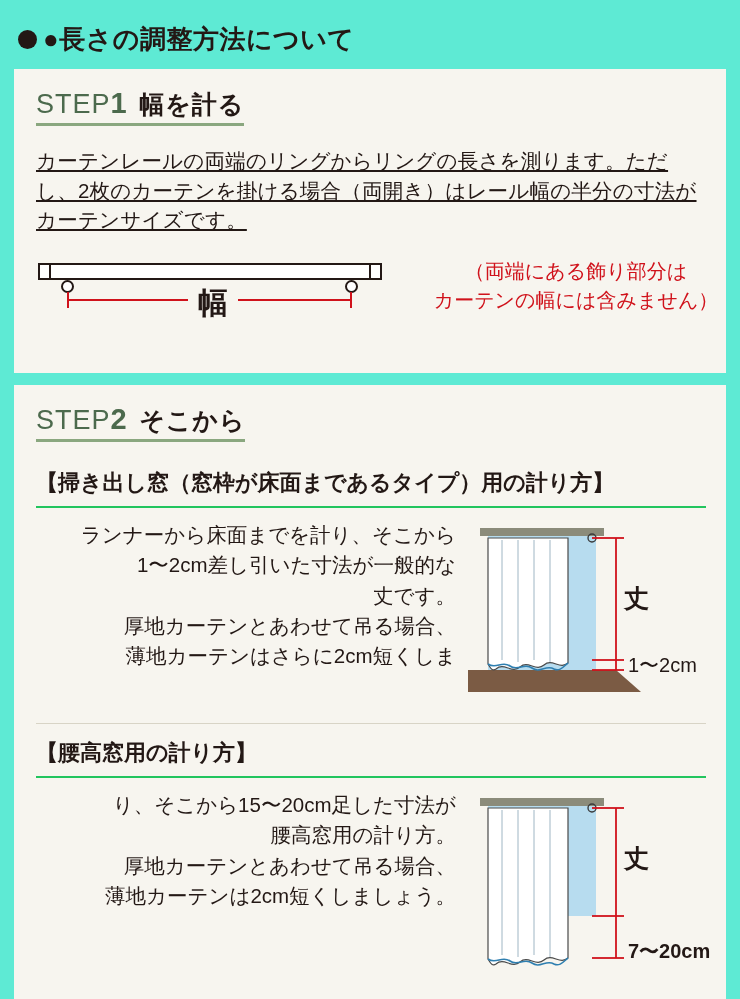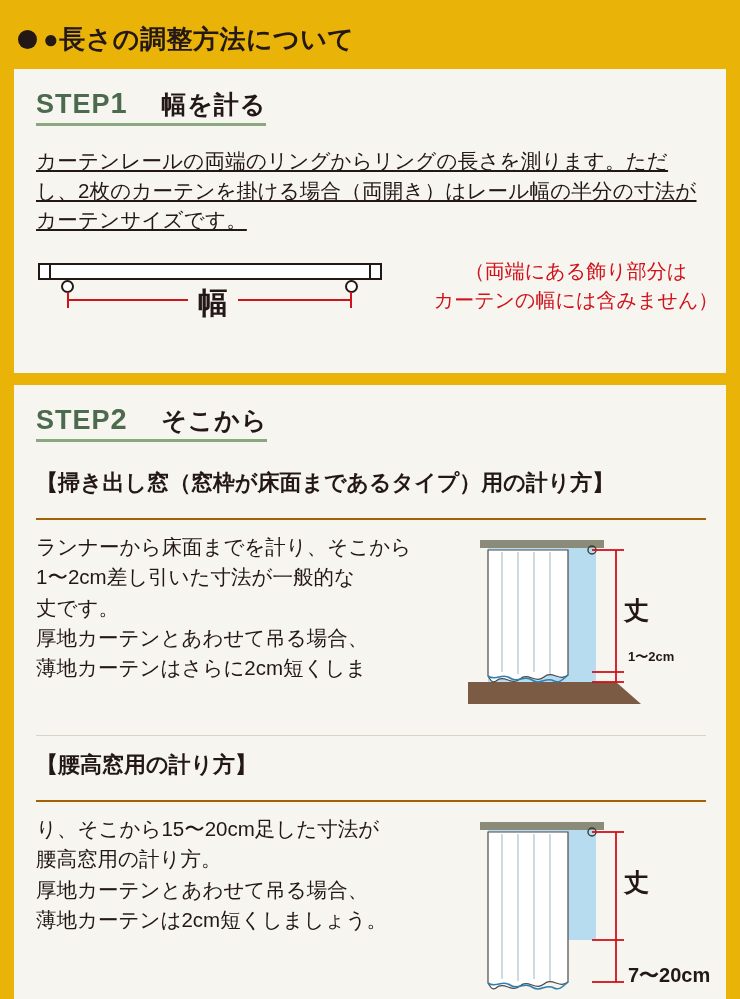"●長さの調整方法について" .page { background: #eab308 -> #5eead4 }
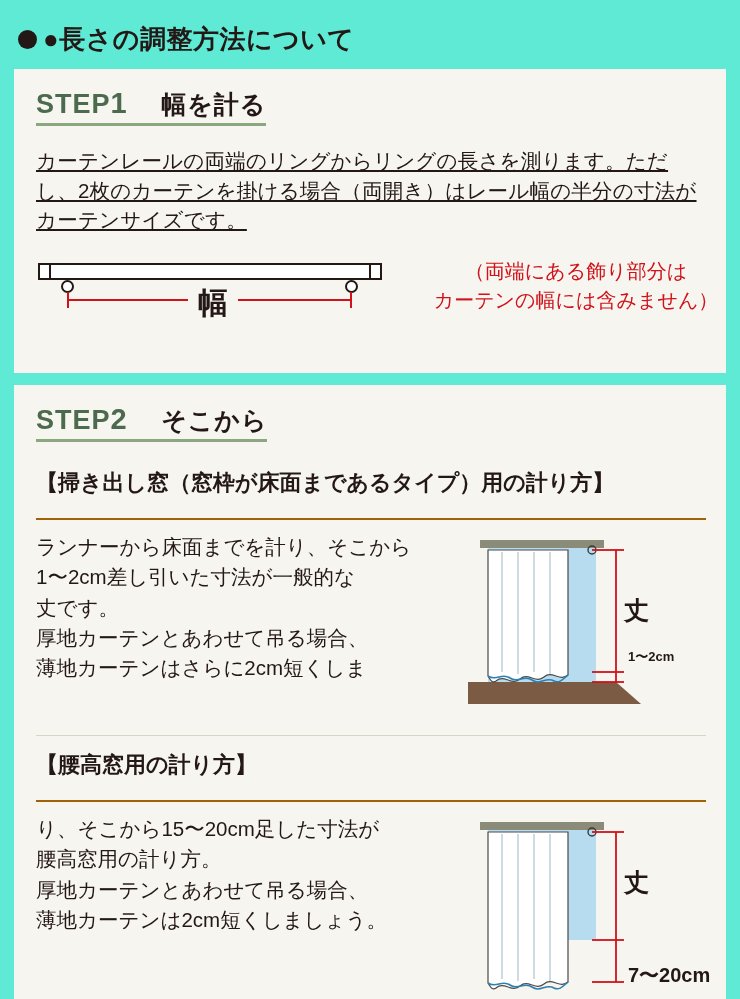"STEP" .step-head .step-label { font-weight: bold -> normal }
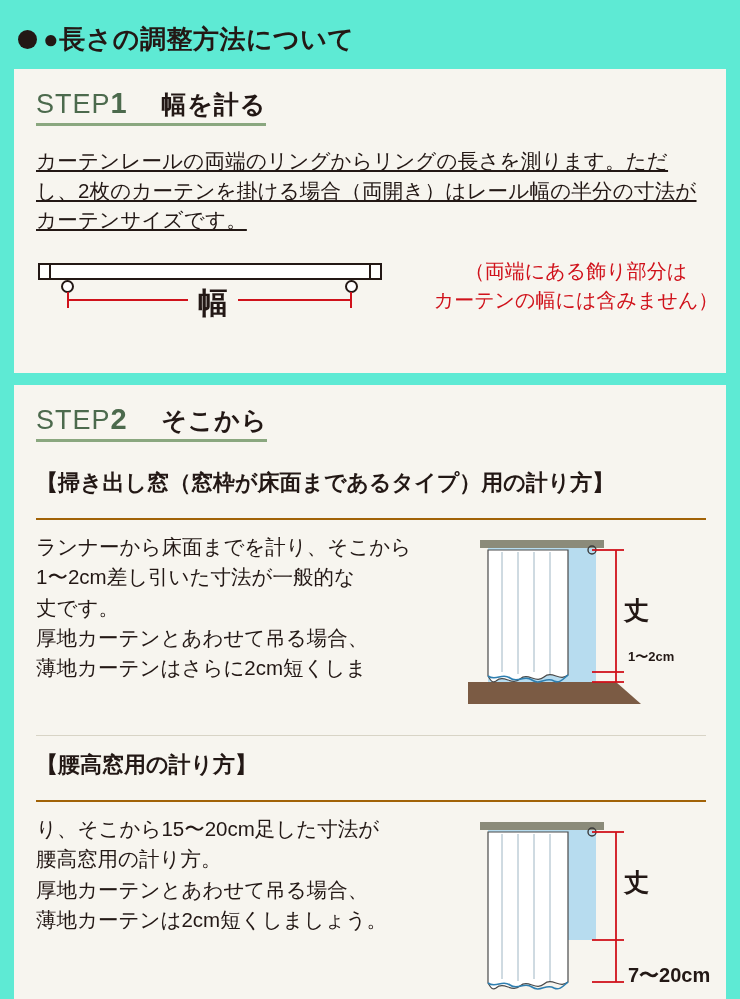"幅を計る" .step-head .step-title { margin-left: 30px -> 8px }
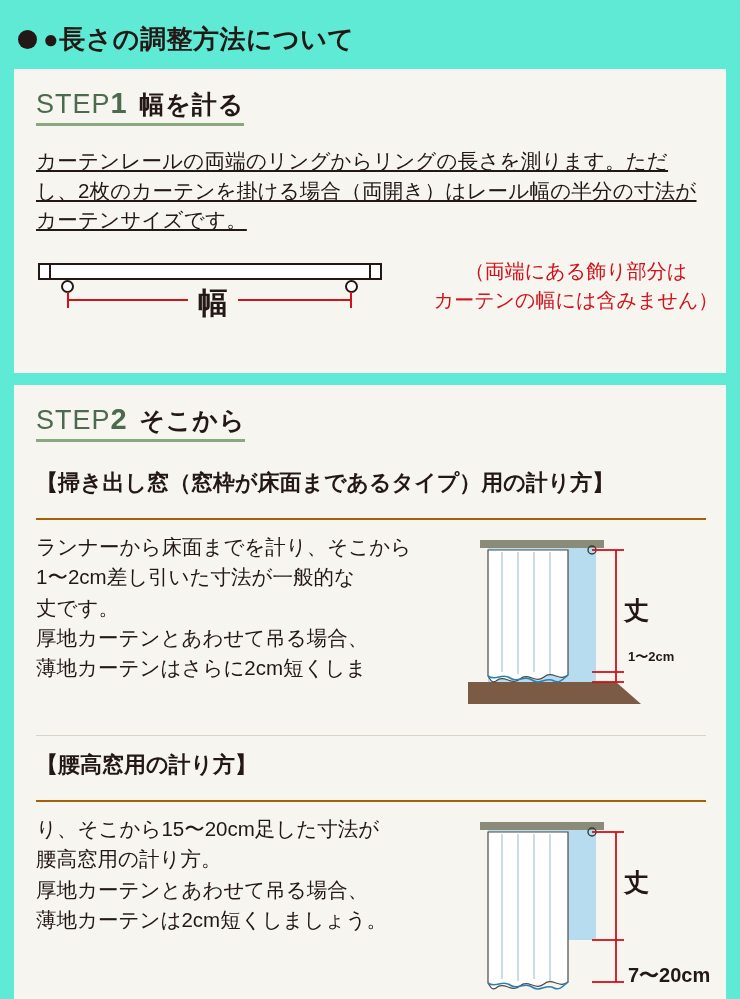"【掃き出し窓（窓枠が床面まであるタイプ）用の計り方】" .sub-head { border-bottom: 2px solid #a16207 -> 2px solid #22c55e; padding-bottom: 20px -> 8px }
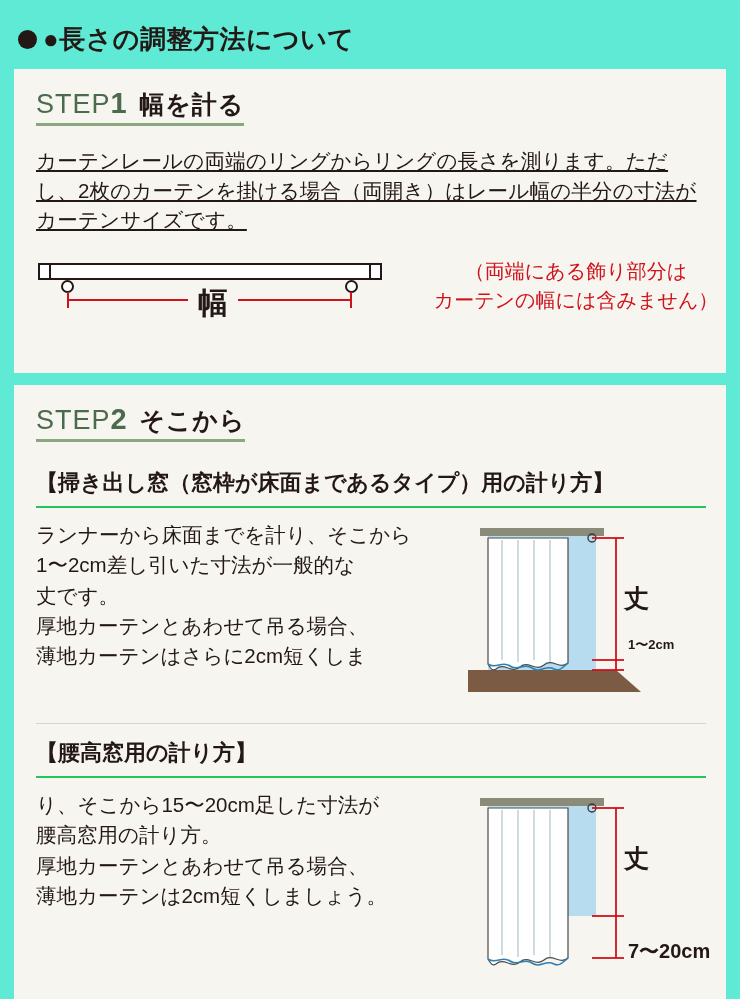"ランナーから床面までを計り、そこから" .sub-block { text-align: none -> right }
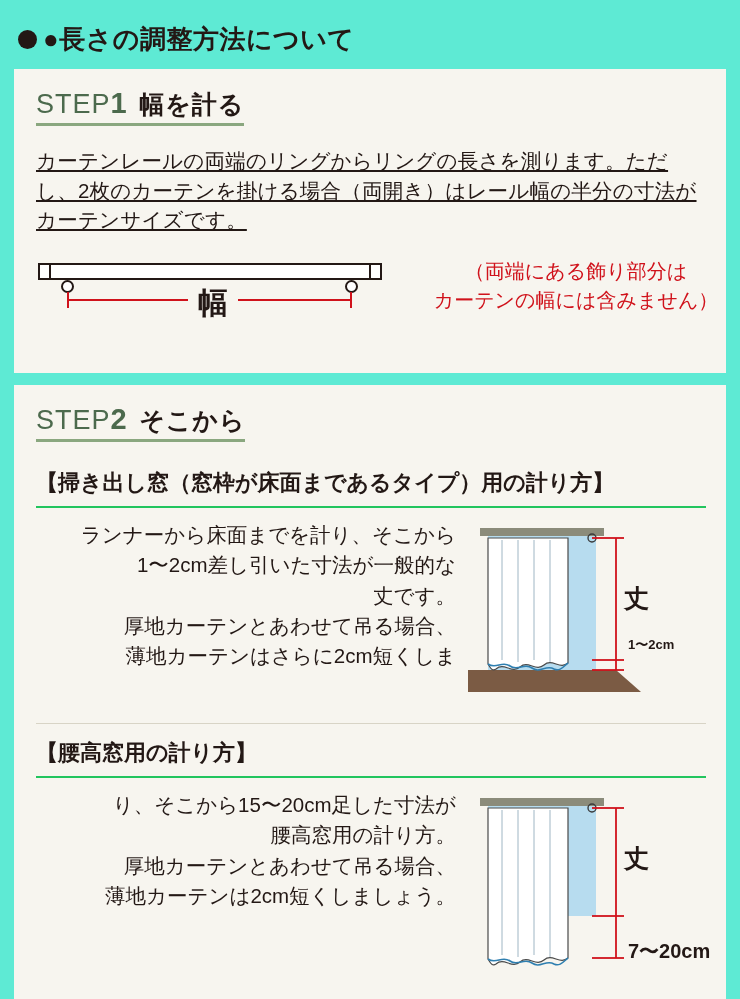"1〜2cm" div { font-size: 13px -> 20px; font-weight: bold -> normal; top: 116px -> 132px }
